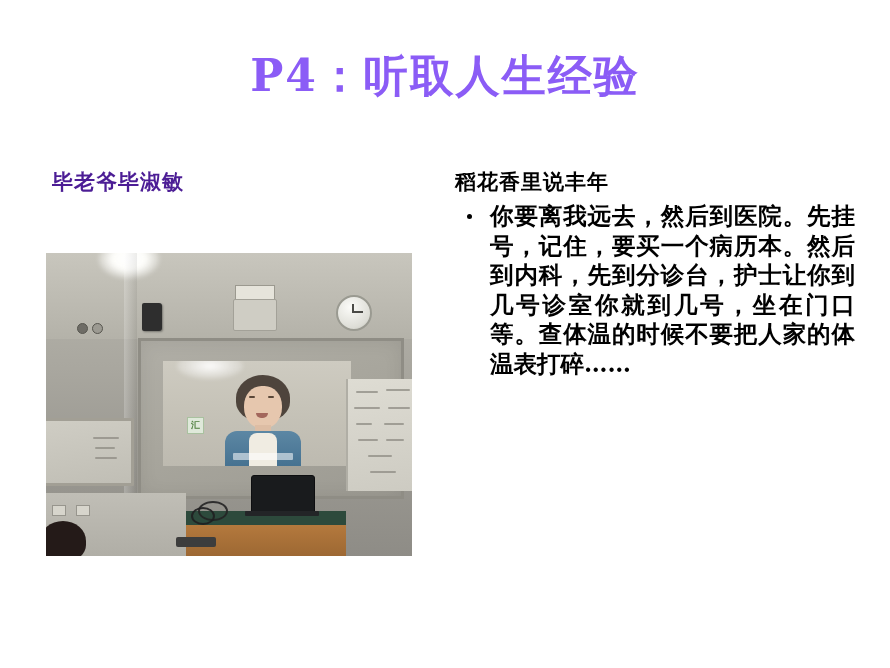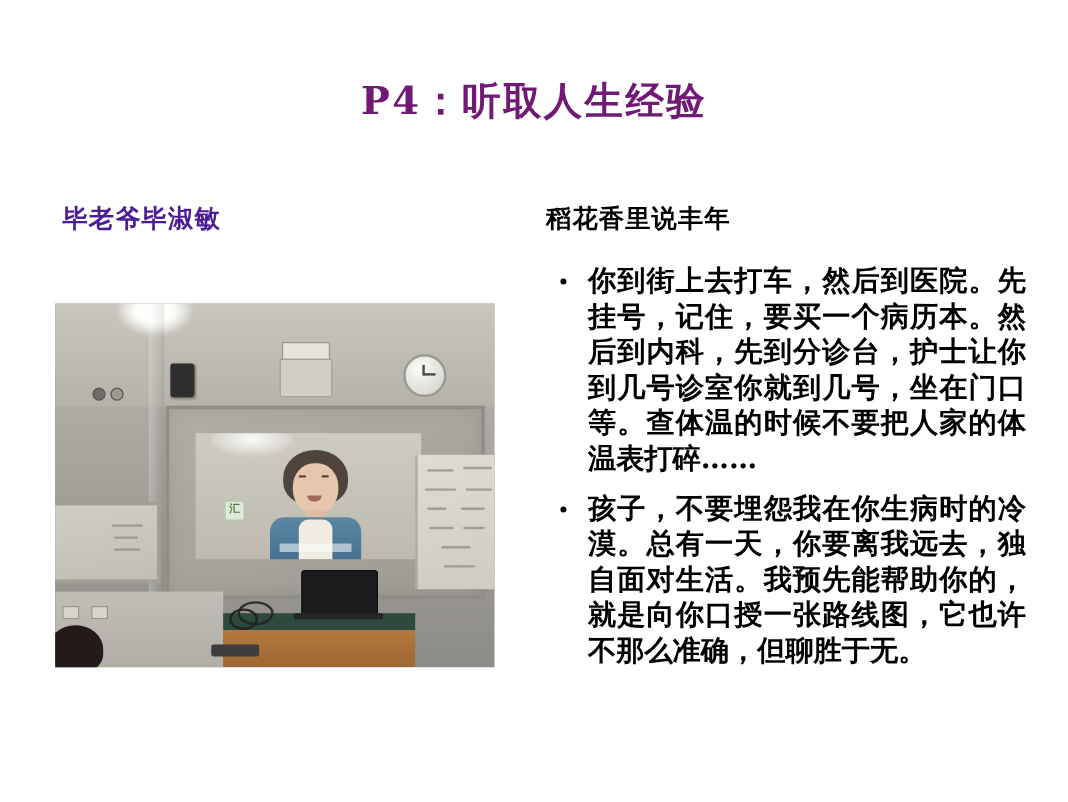"P4：听取人生经验" .slide-title { color: #701a75 -> #8b5cf6; font-size: 32px -> 44px; top: 67px -> 52px }
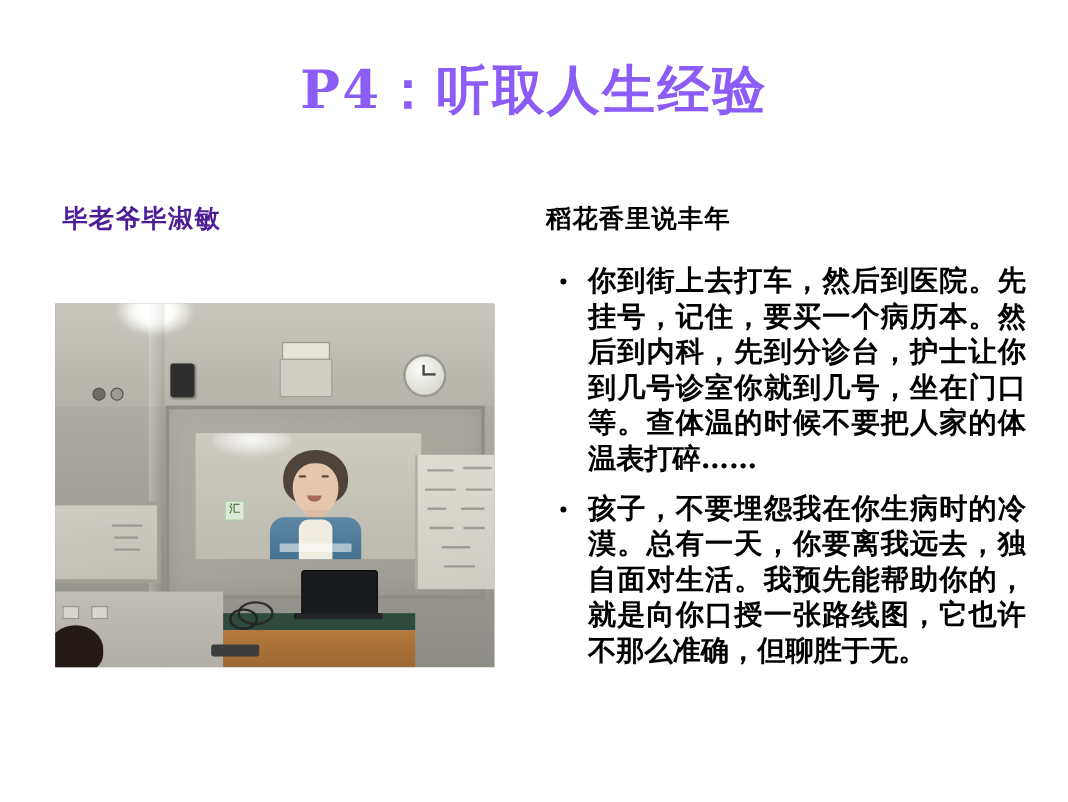"稻花香里说丰年" .right-heading { margin-bottom: 24px -> 6px }
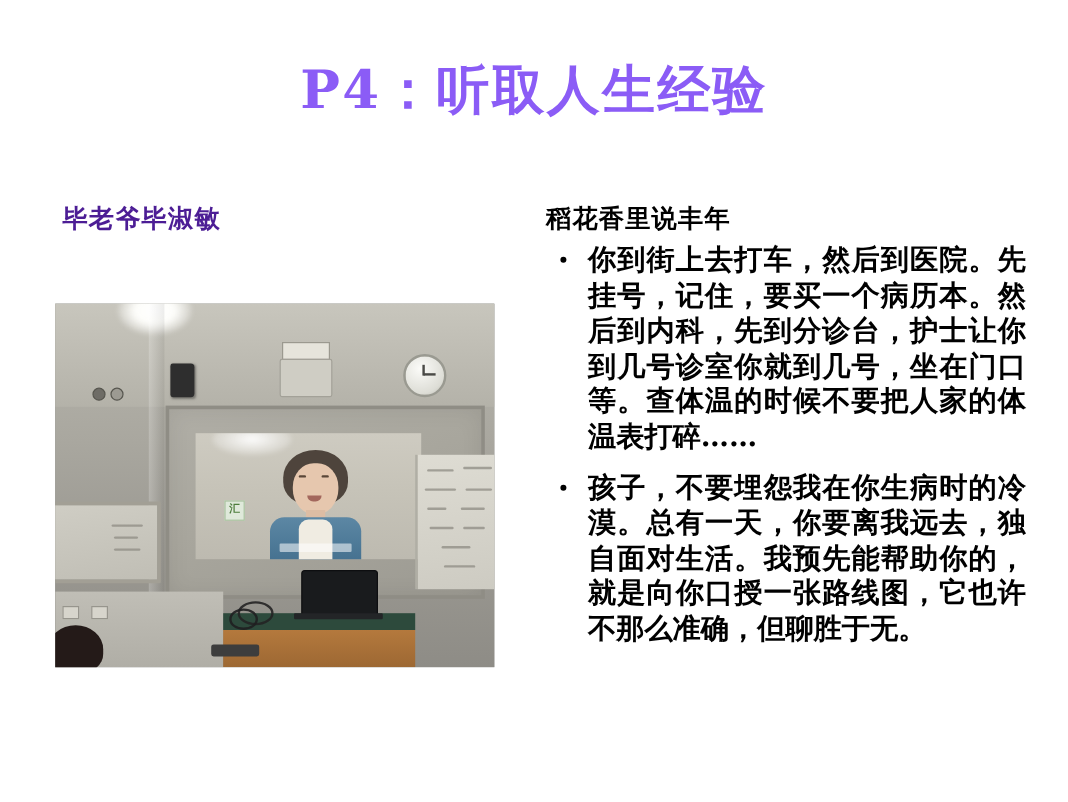"你到街上去打车，然后到医院。先挂号，记住，要买一个病历本。然后到内科，先到分诊台" span { text: 到街上去打车 -> 要离我远去 }
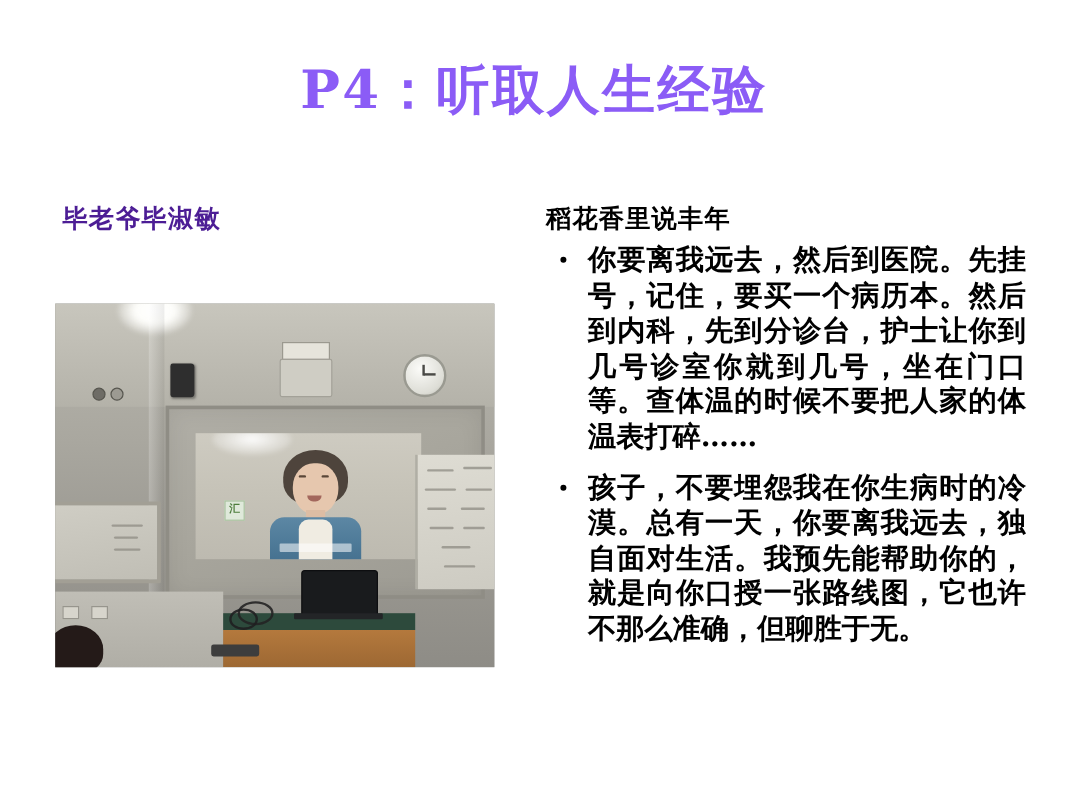"孩子，不要埋怨我在你生病时的冷漠。总有一天，你要离我远去，独自面对生活。我预先能" li.bullet-item { html: <li> <span></span> <span>孩子，不要埋怨我在你生病时的冷漠。总有一天，你要离我远去，独自面对生活。我预先能帮助你的，就是向你口授一张路线图，它也许不那么准确，但聊胜于无。</span> </li> -> none }
